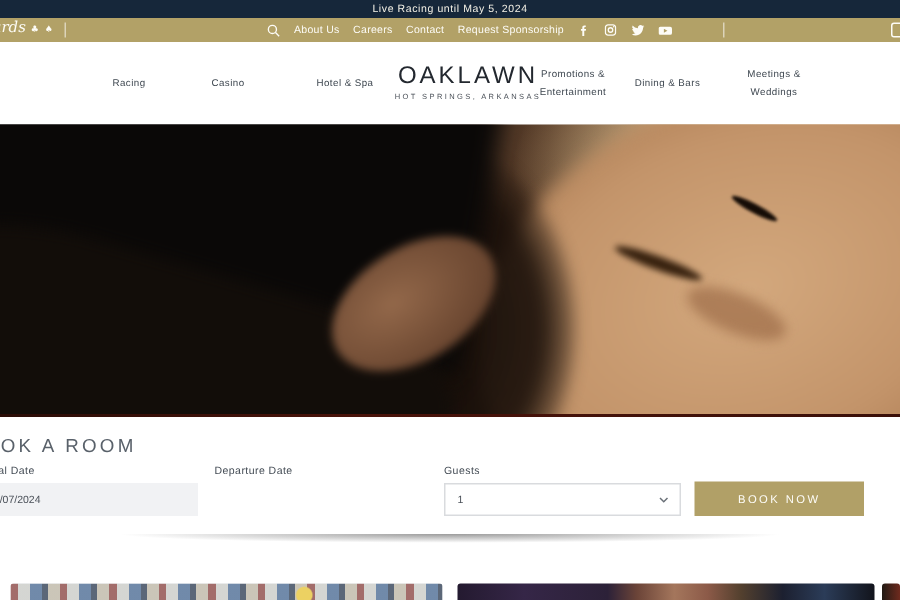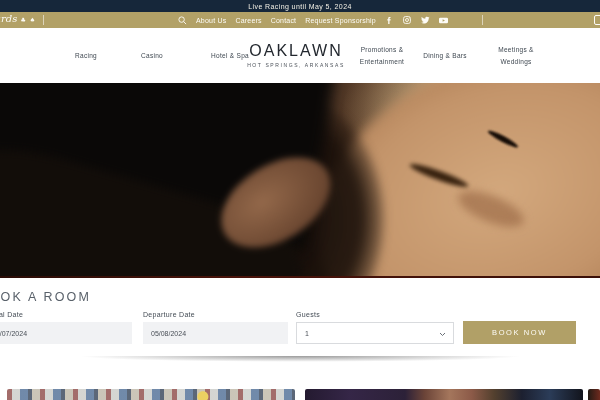"OAKLAWN" .logo { left: 296px -> 312px }
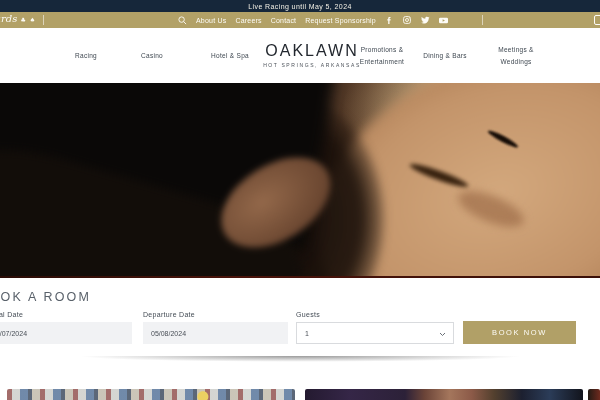"05/08/2024" input.field { html: <input> -> none }
